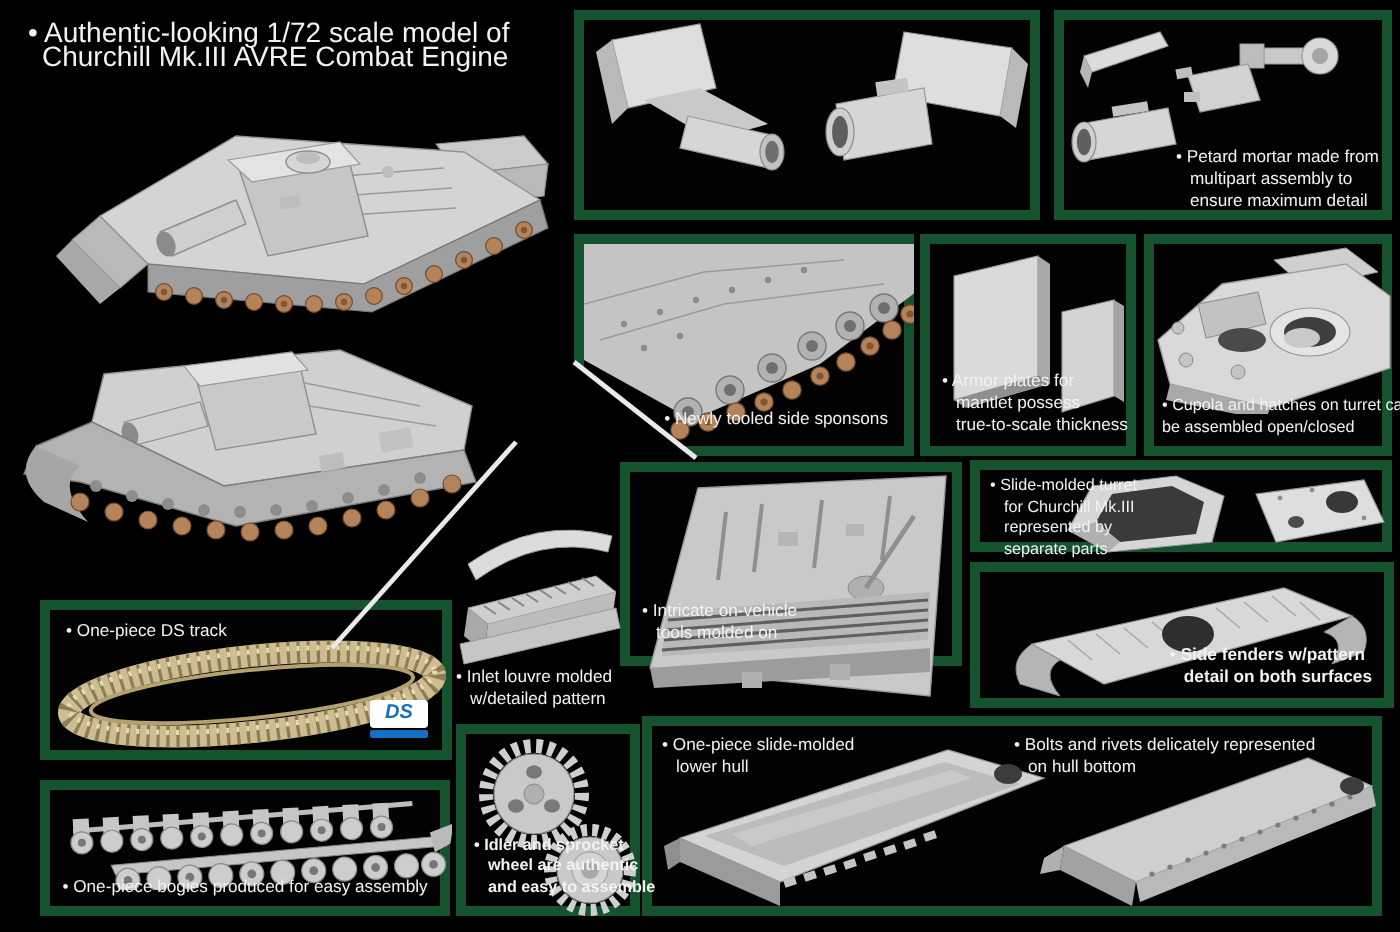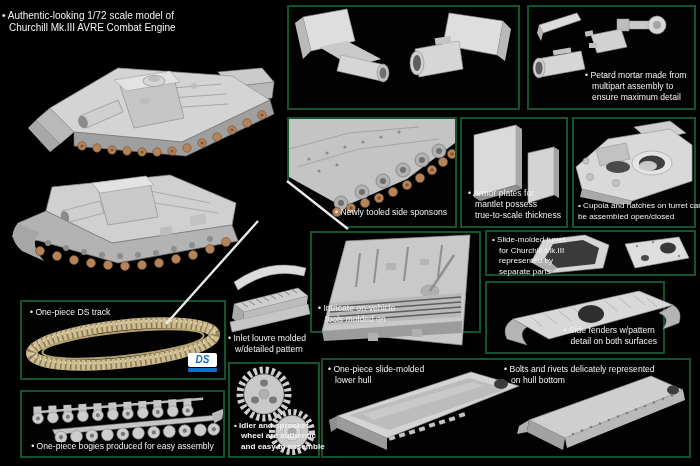"• Authentic-looking 1/72 scale model" div.cap { font-size: 10px -> 14px; left: 2px -> 14px }
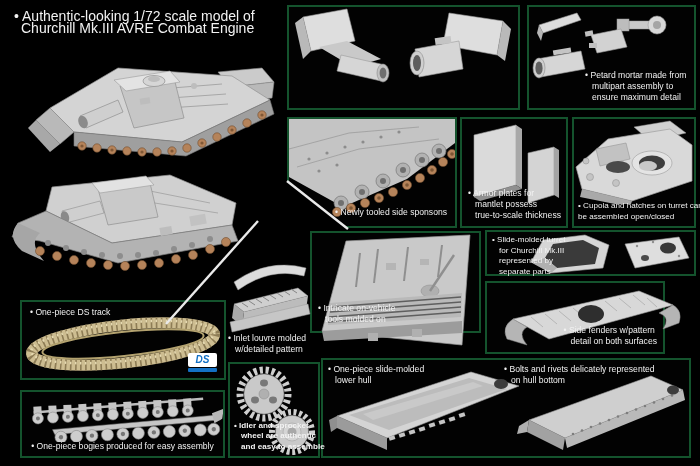"• Petard mortar made from" .panel { border: 2px solid #14532d -> 5px solid #14532d }
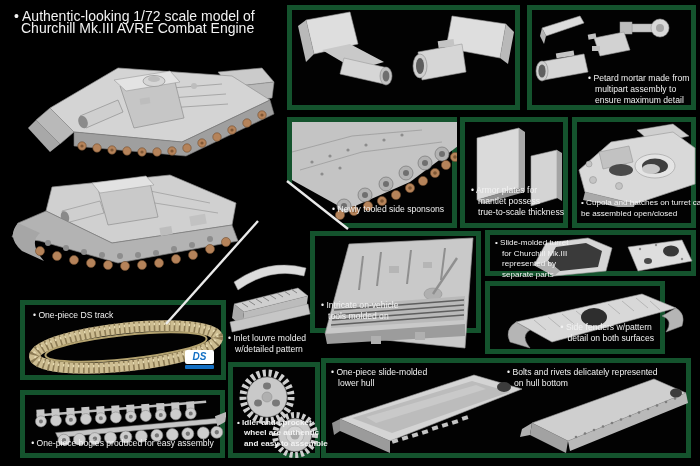"• Side fenders w/pattern" div.panel { font-weight: none -> bold; width: 180px -> 212px }
